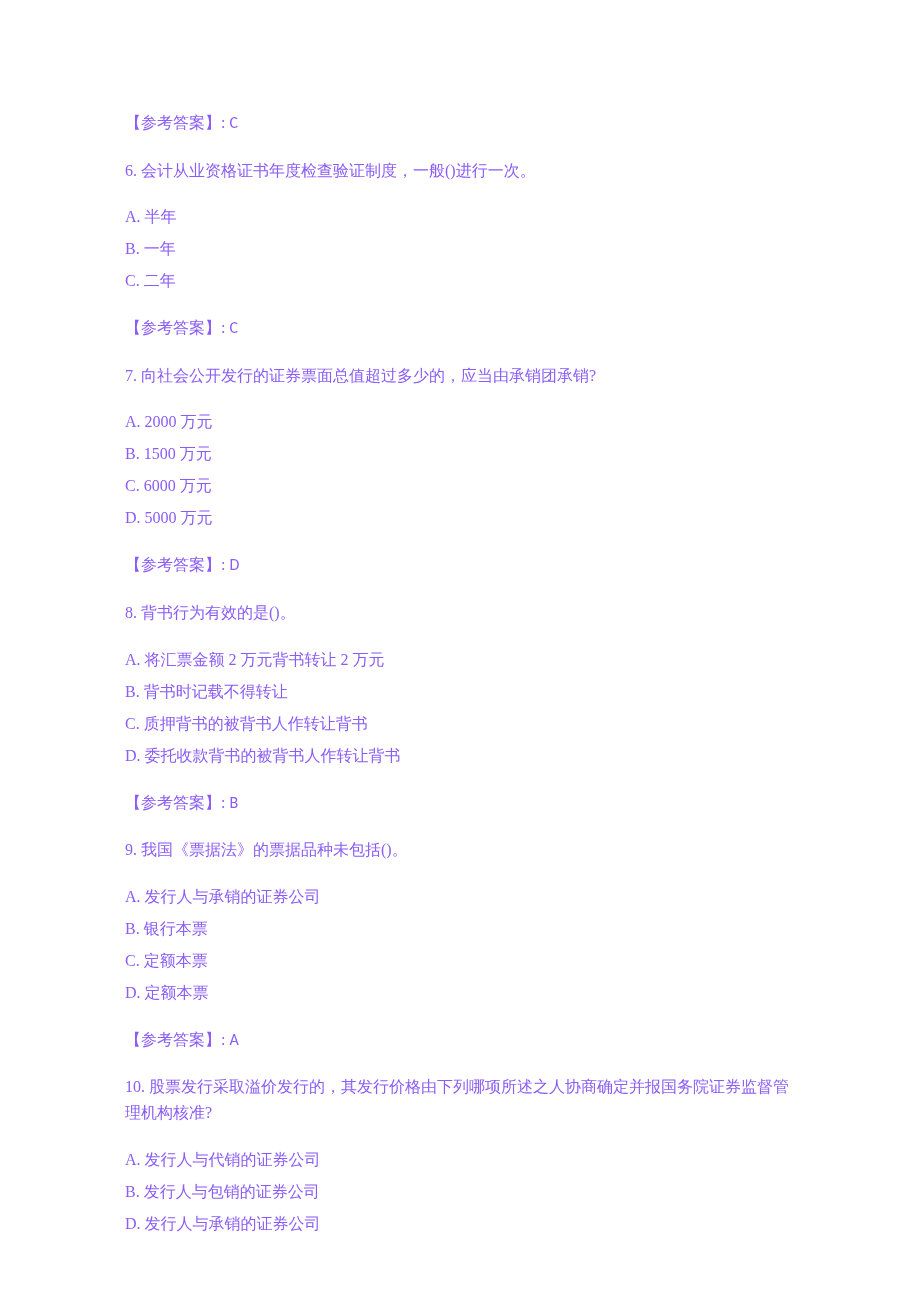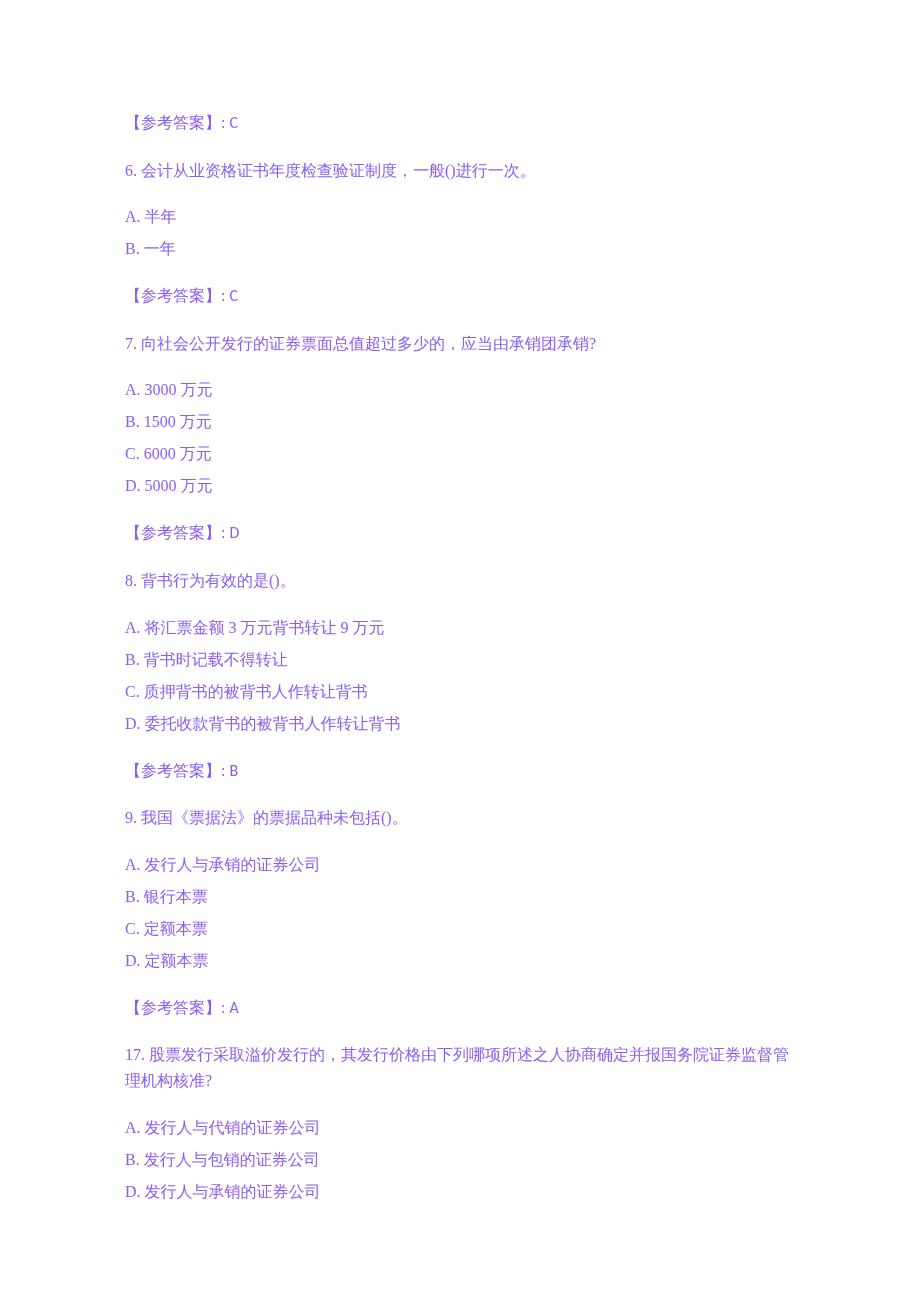"C. 二年" div.option-line { html: none -> <div>C. 二年</div> }
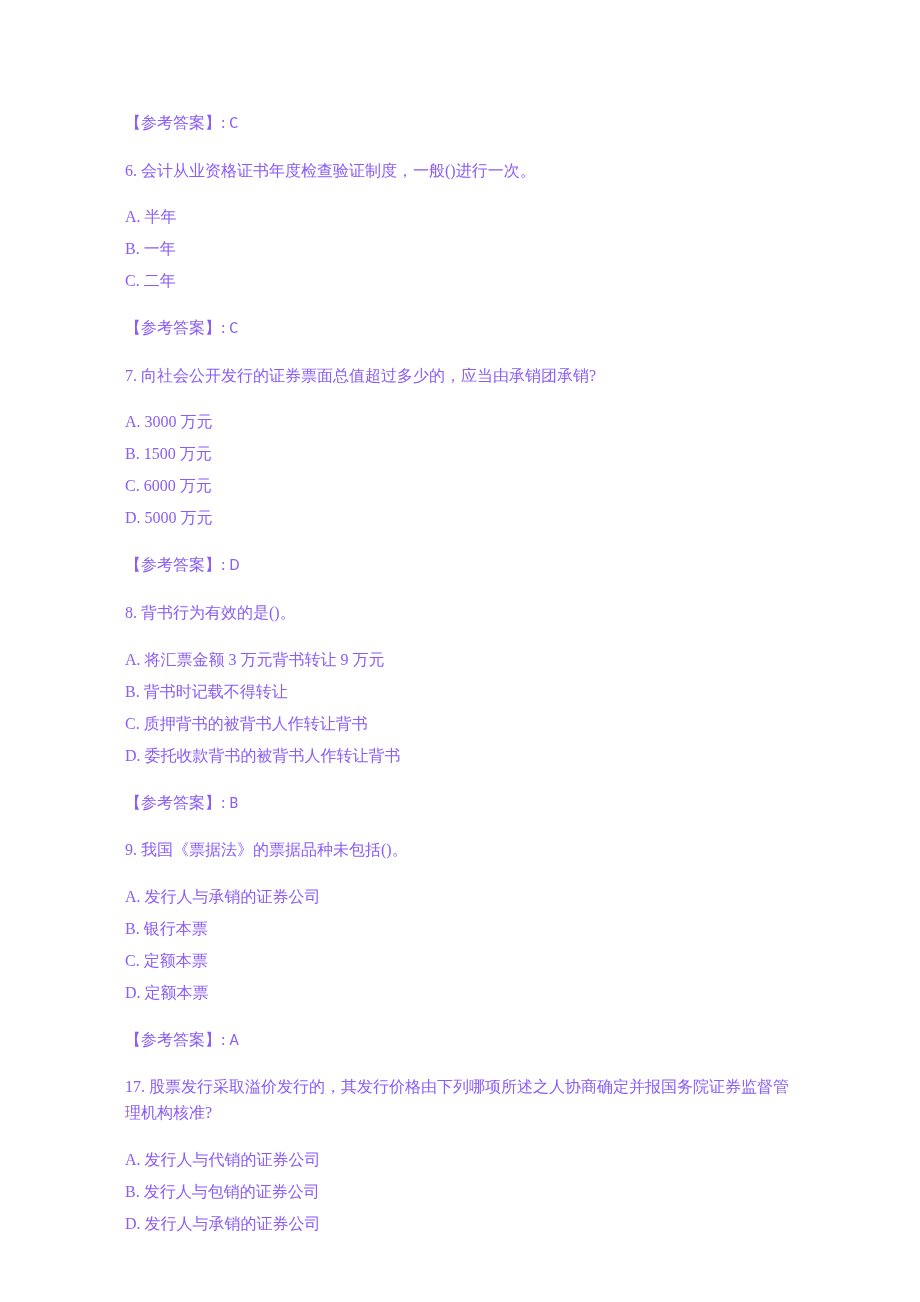"A. 3000 万元" div.option-line { text: 3000 -> 2000 }
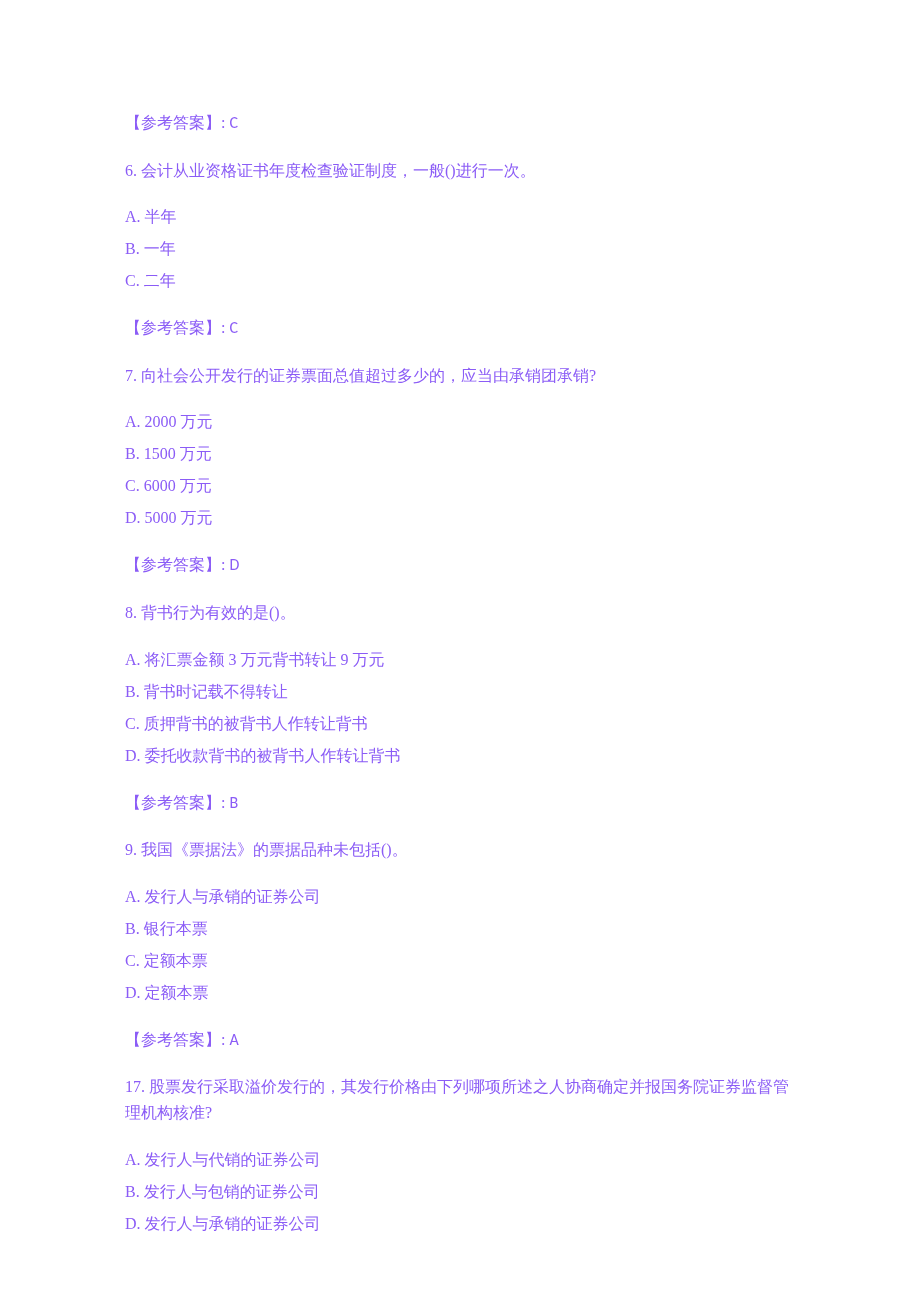"A. 将汇票金额 3 万元背书转让 9" div.option-line { text: 3 万元背书转让 9 -> 2 万元背书转让 2 }
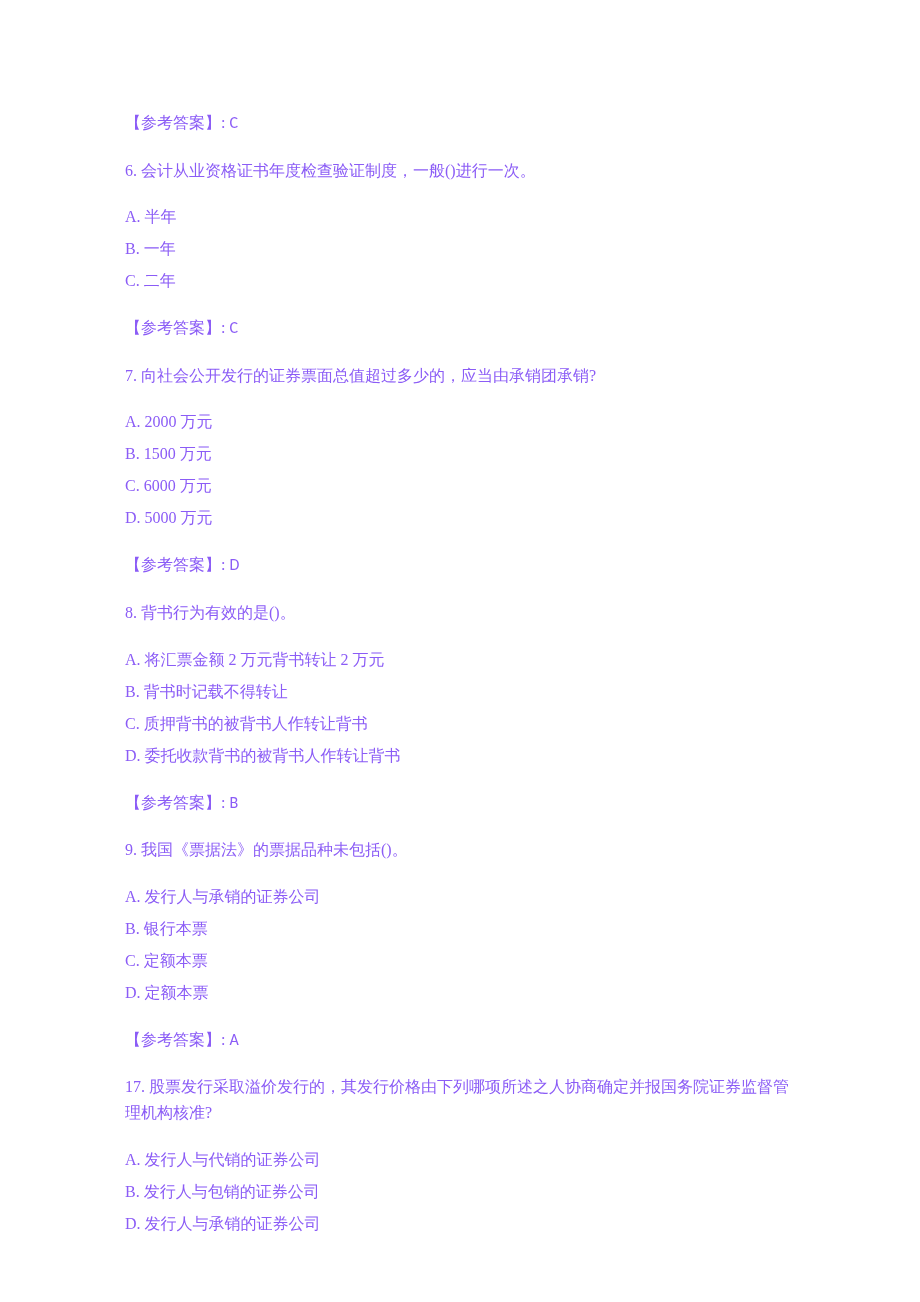"17." div.question-stem { text: 17 -> 10 }
